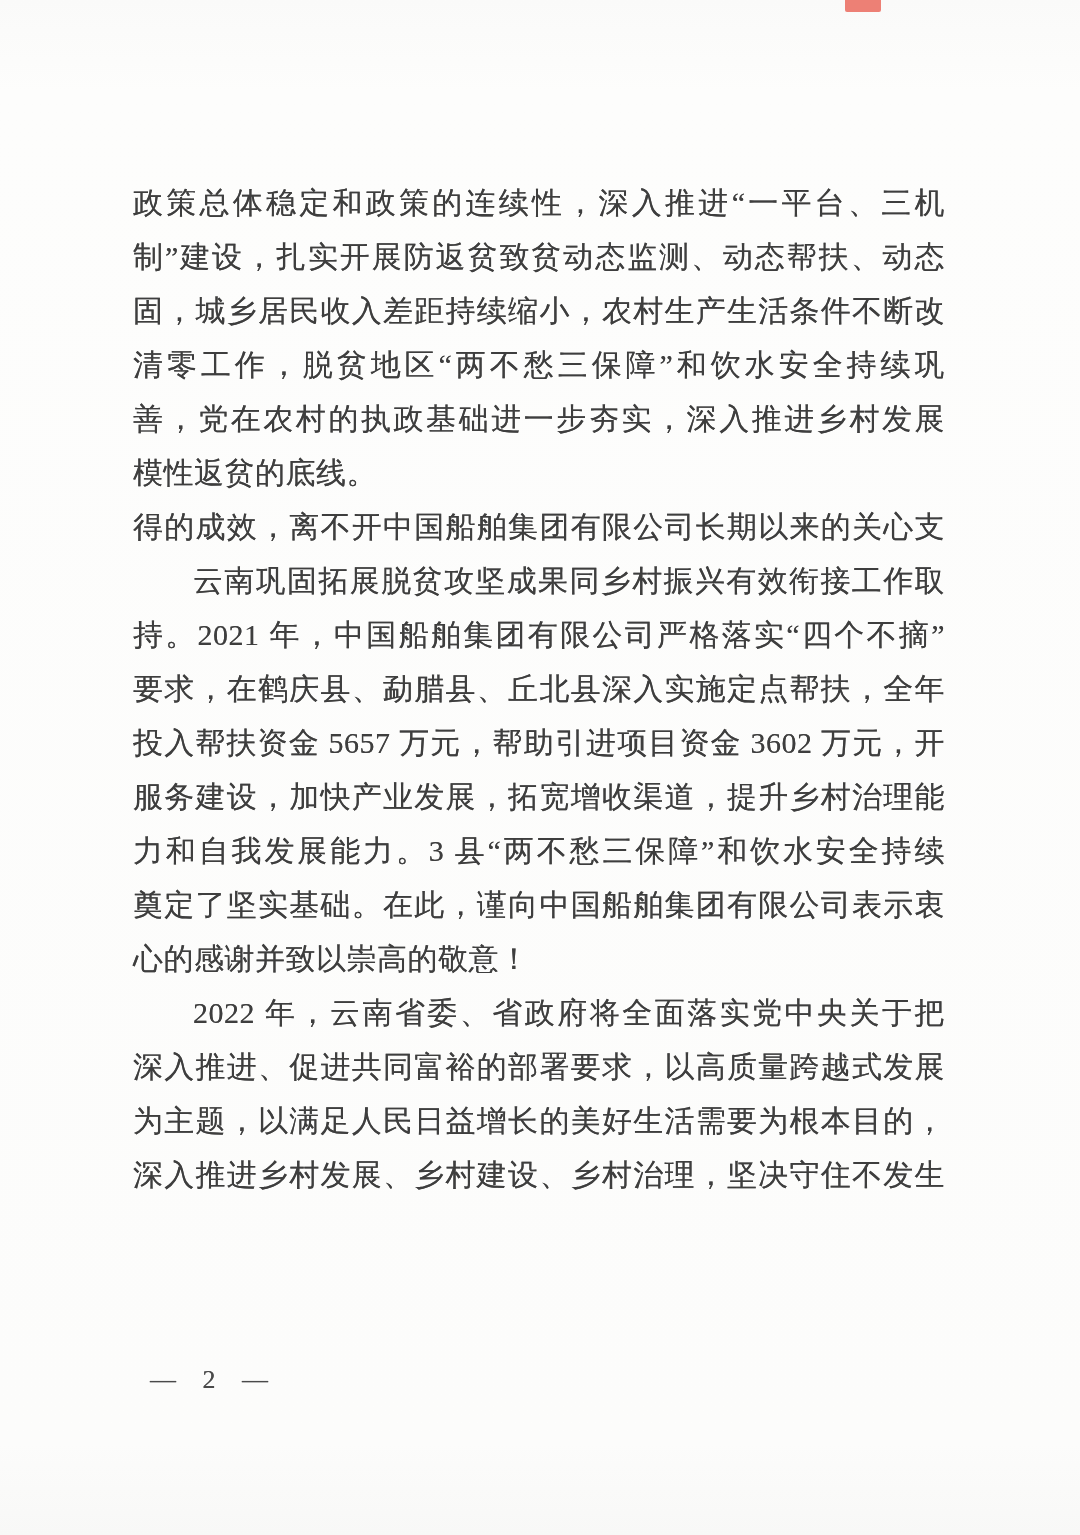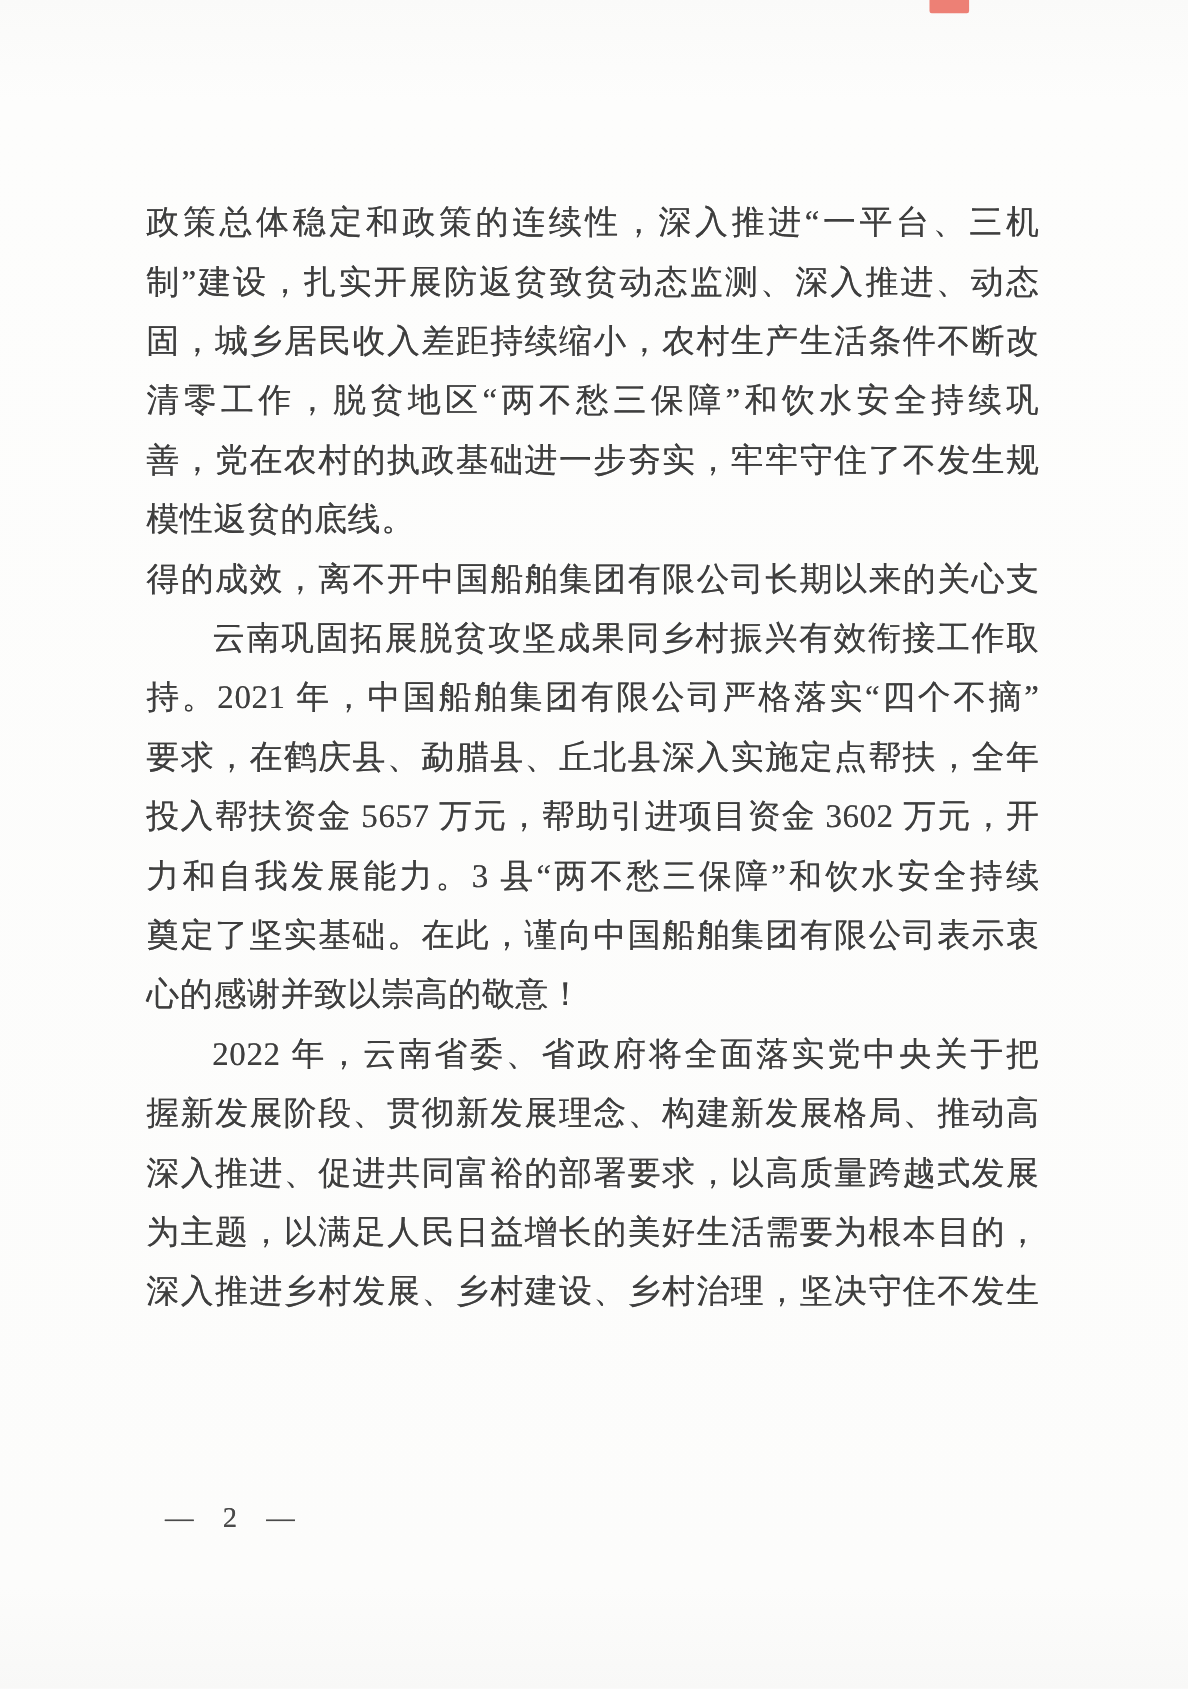"制”建设，扎实开展防返贫致贫动态监测、深入推进、动态" div.line { text: 深入推进 -> 动态帮扶 }
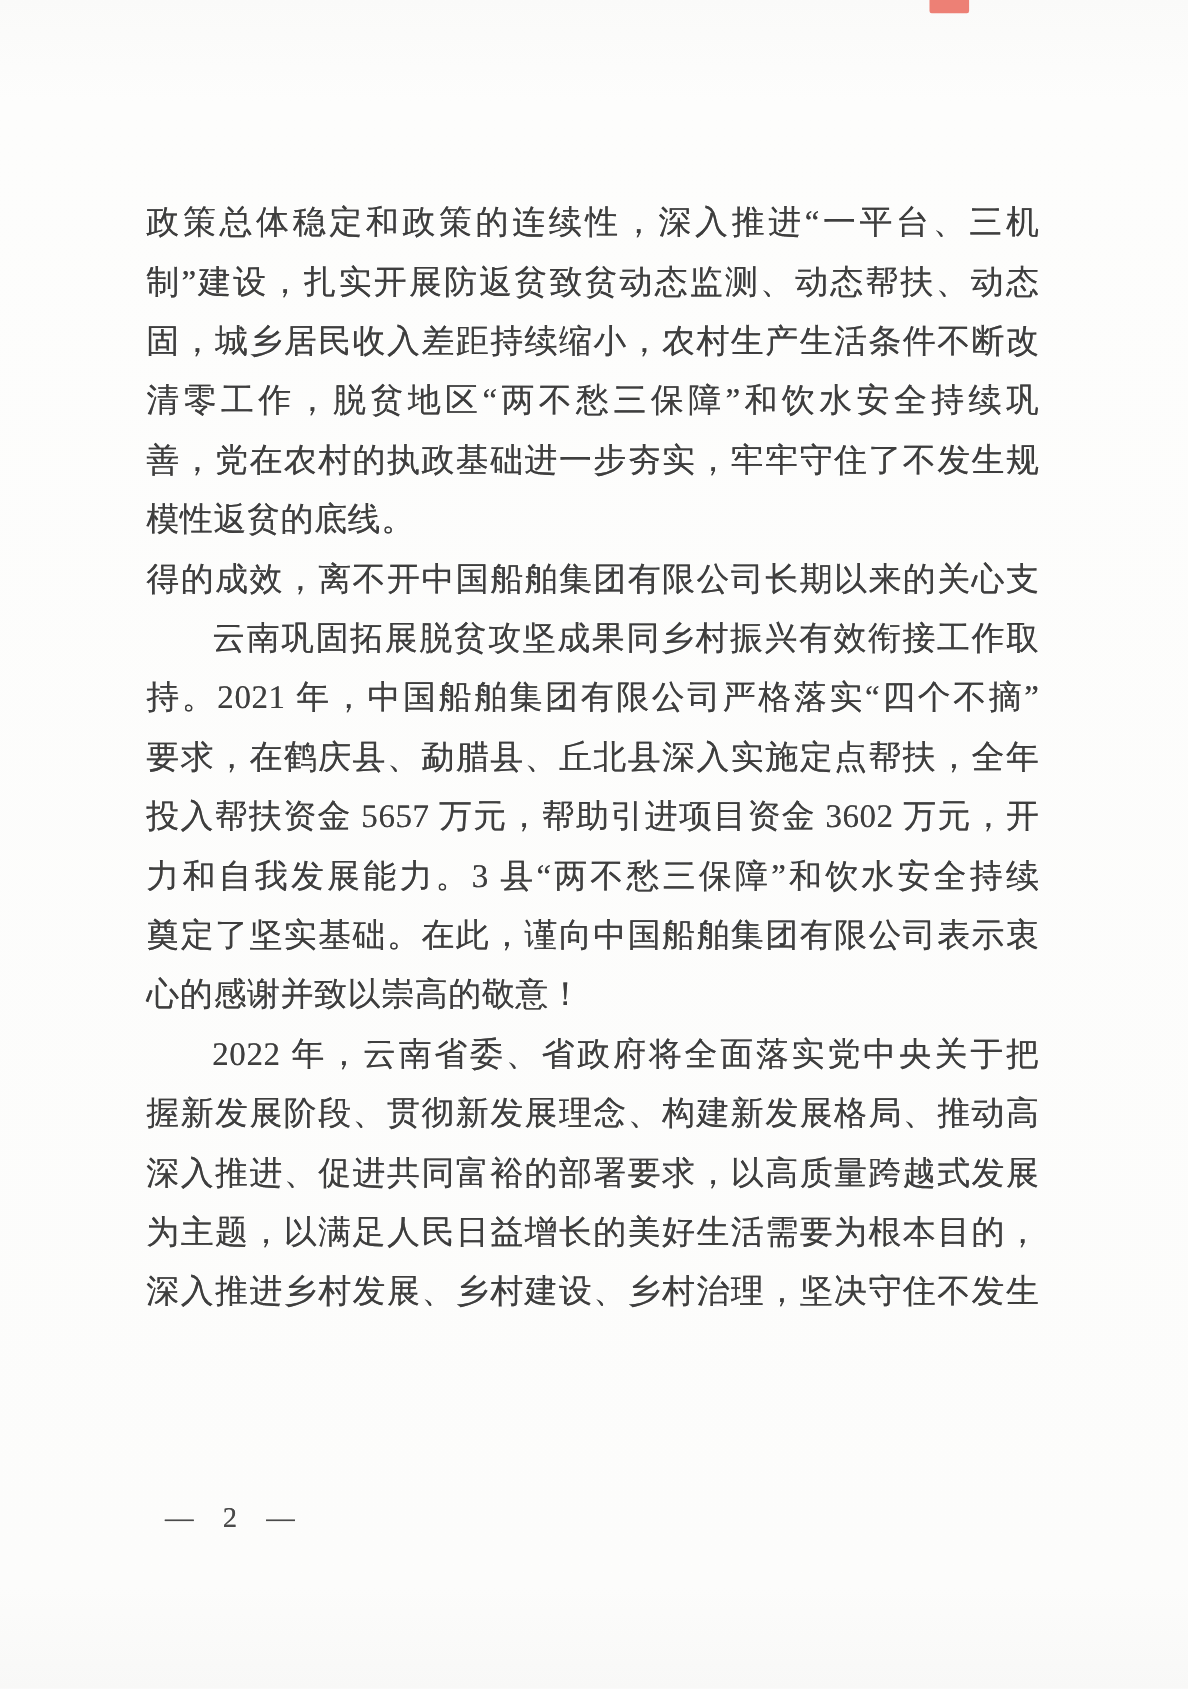"善，党在农村的执政基础进一步夯实，牢牢守住了不发生规" div.line { text: 牢牢守住了不发生规 -> 深入推进乡村发展 }
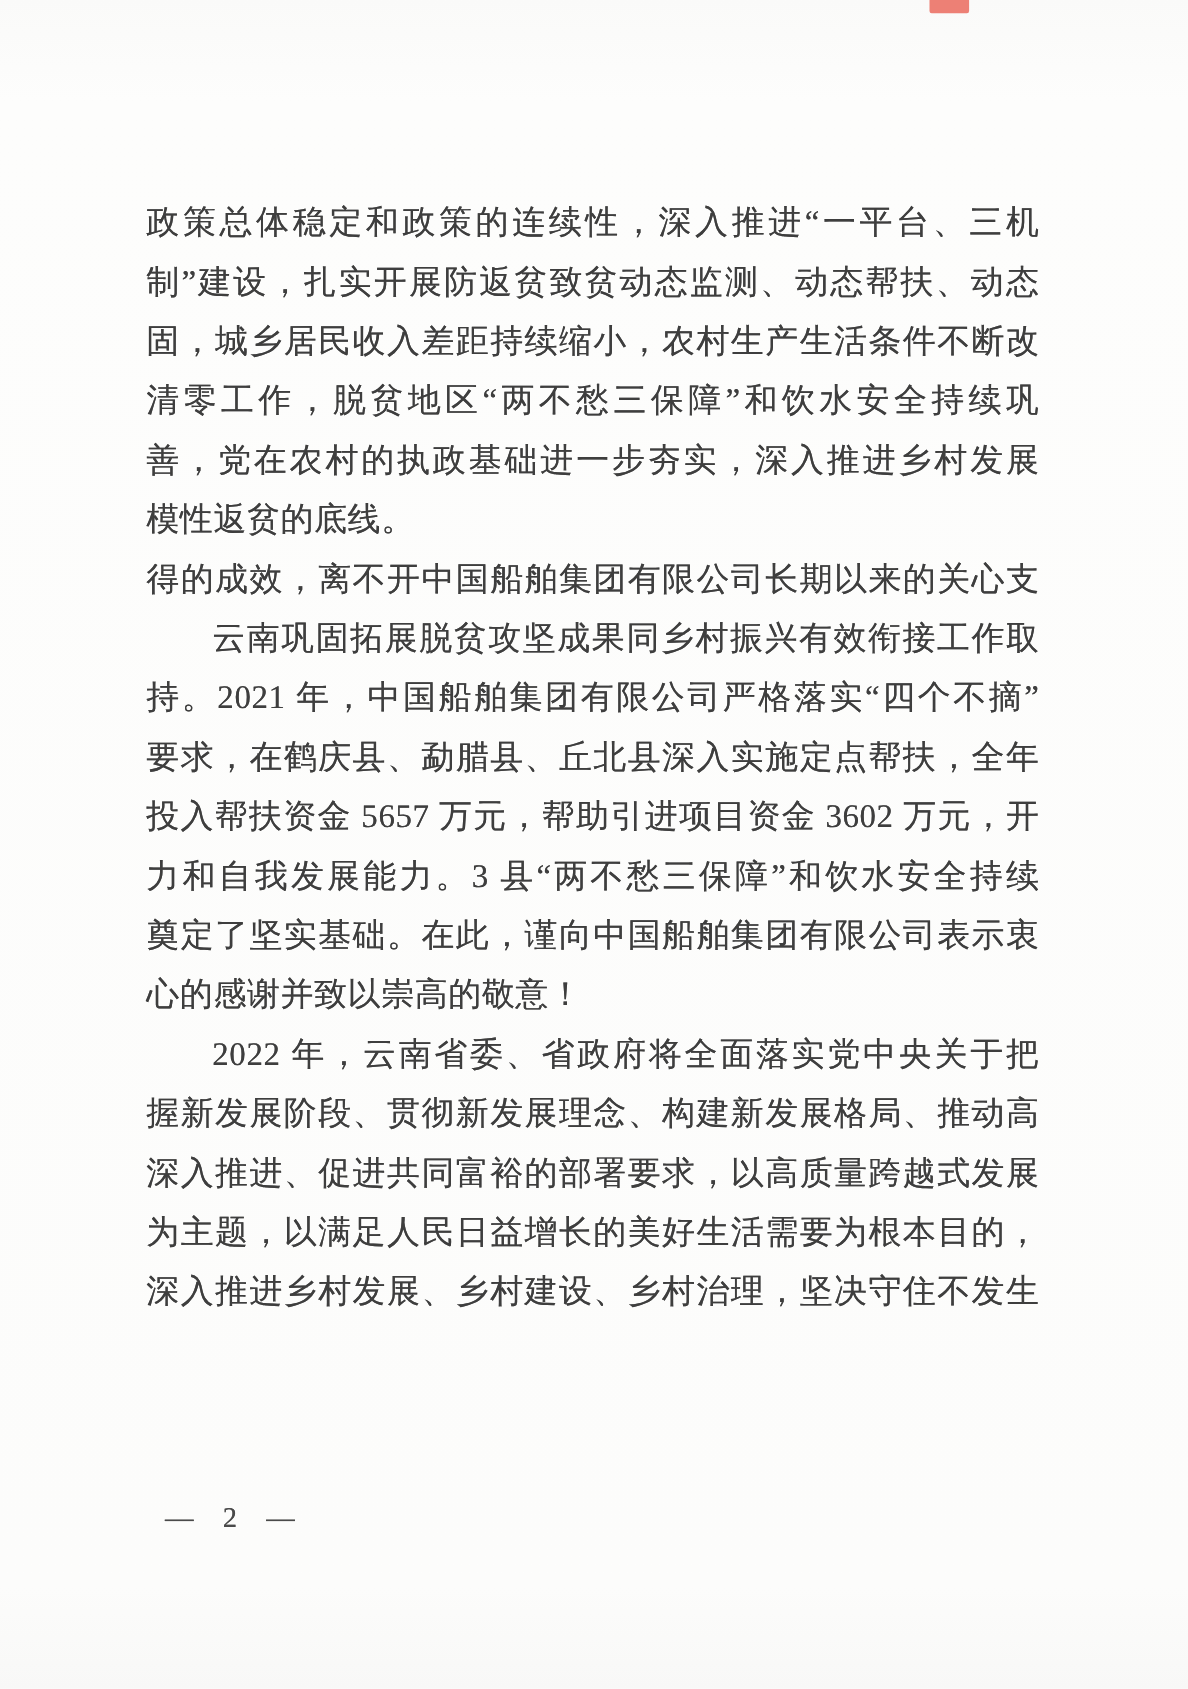"服务建设，加快产业发展，拓宽增收渠道，提升乡村治理能" div.line { html: none -> <div>服务建设，加快产业发展，拓宽增收渠道，提升乡村治理能</div> }
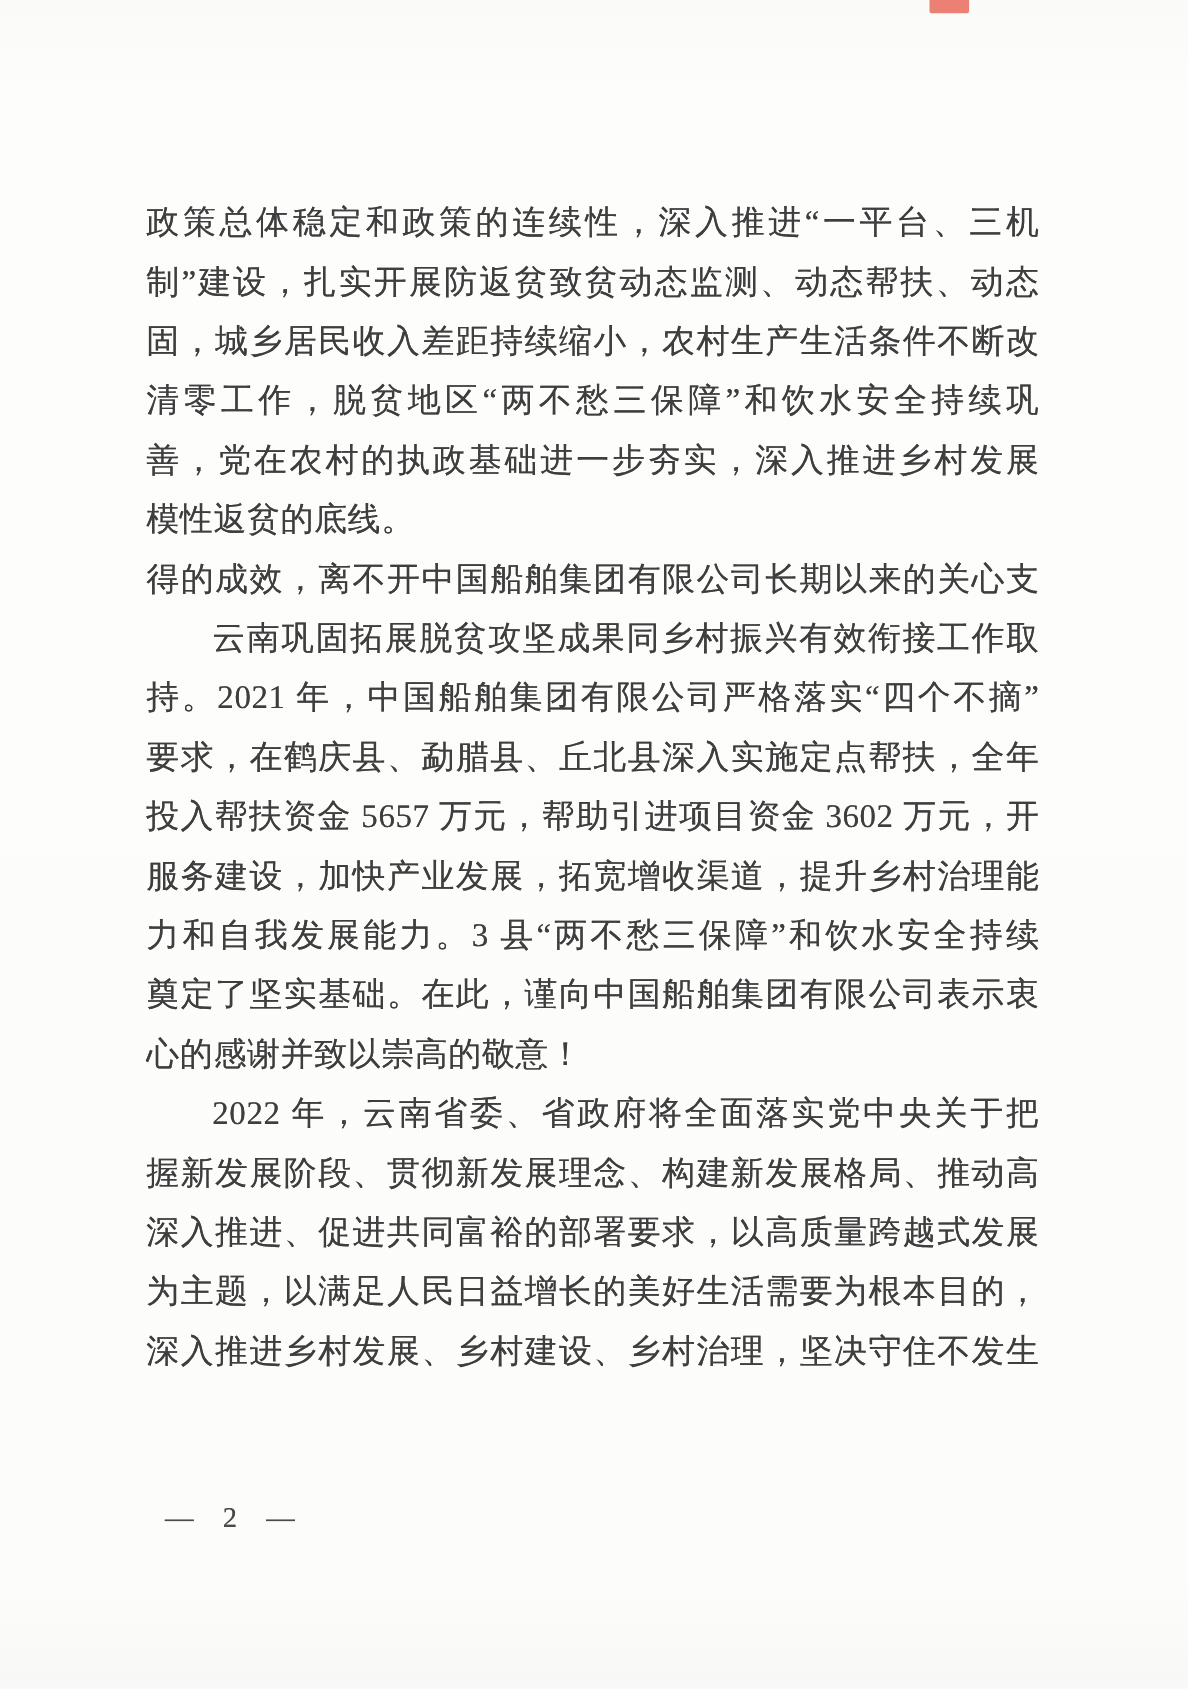"握新发展阶段、贯彻新发展理念、构建新发展格局、推动高" div.line { html: <div>握新发展阶段、贯彻新发展理念、构建新发展格局、推动高</div> -> none }
